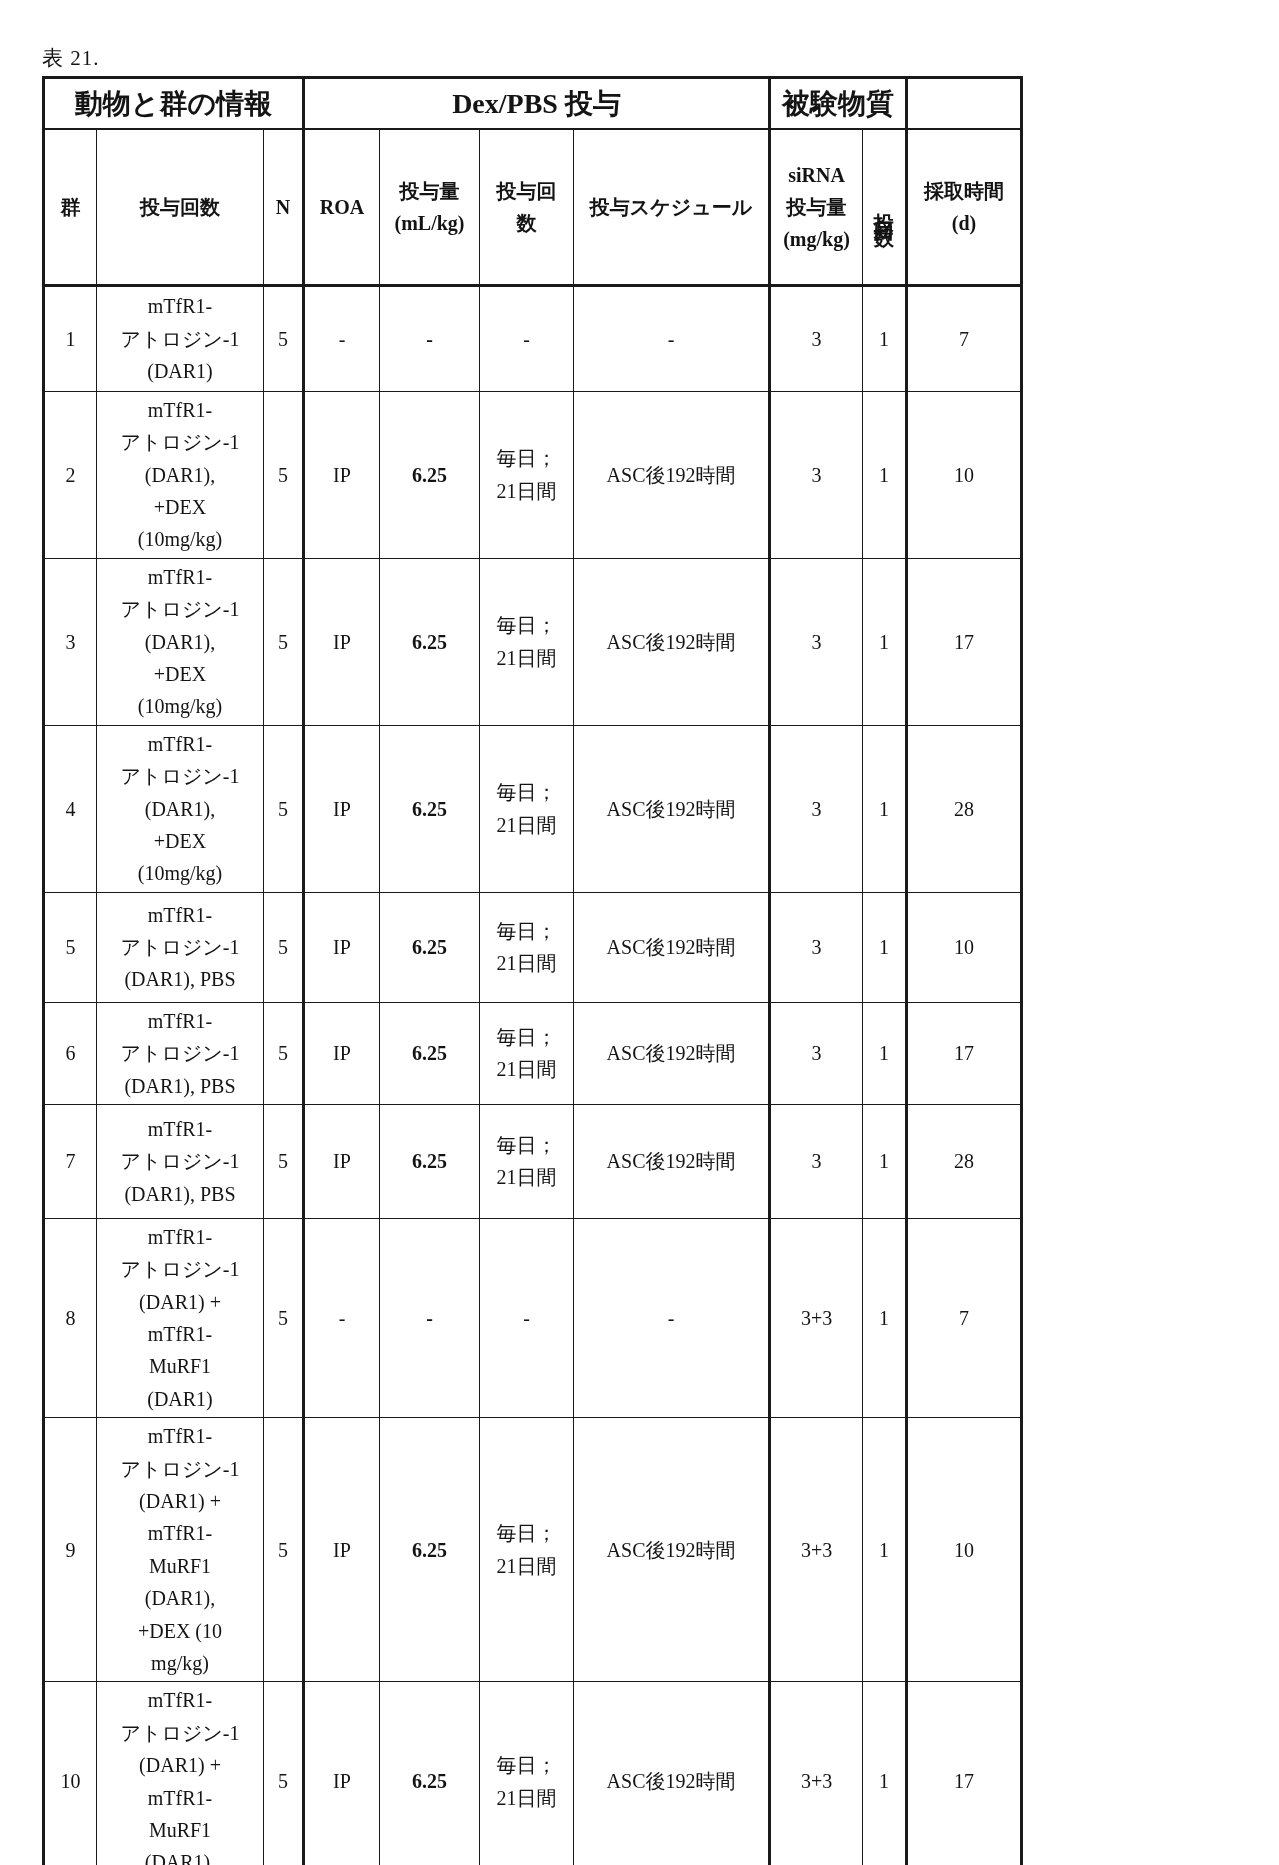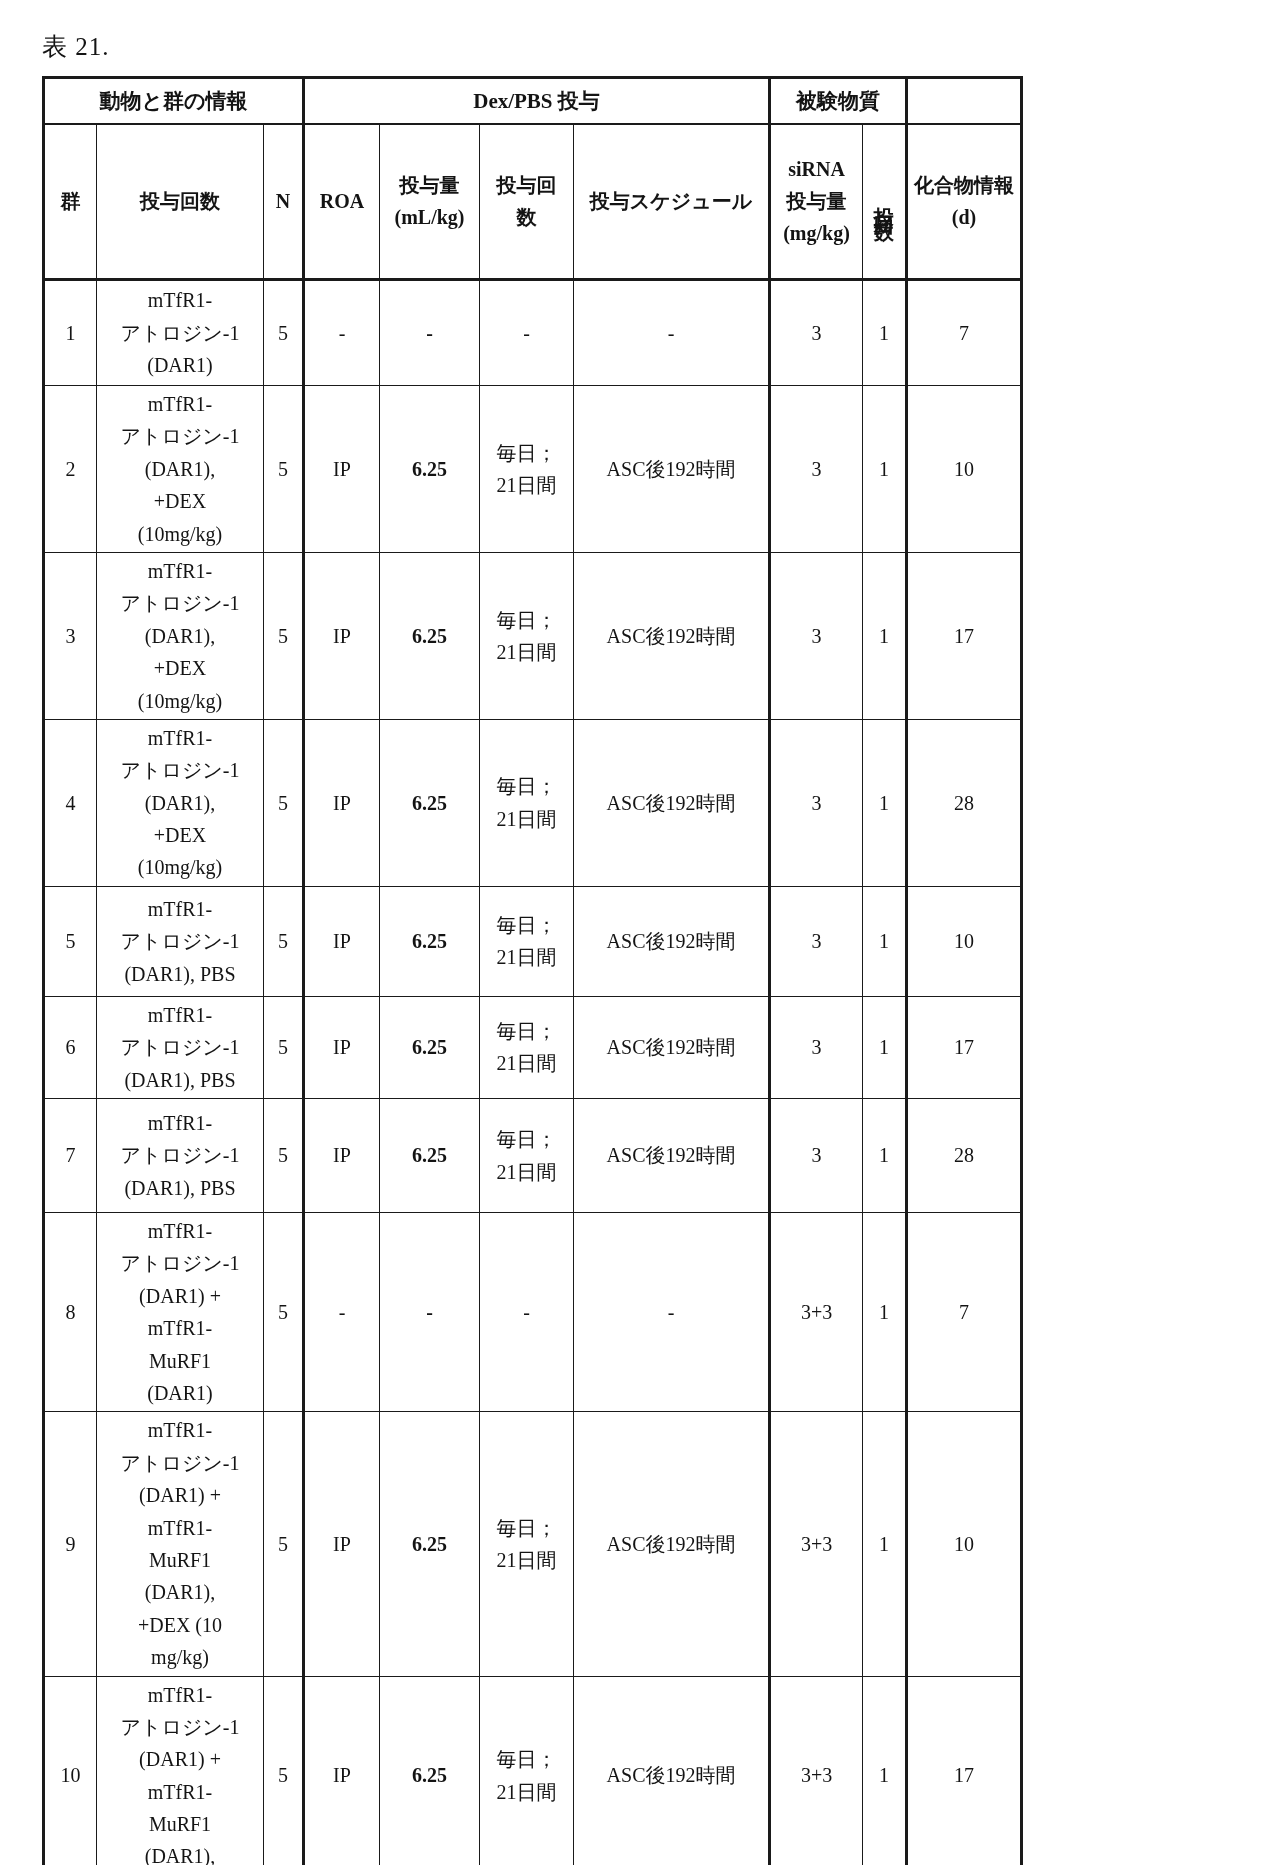"表 21." .doc-title { font-size: 25px -> 21px; top: 30px -> 44px }
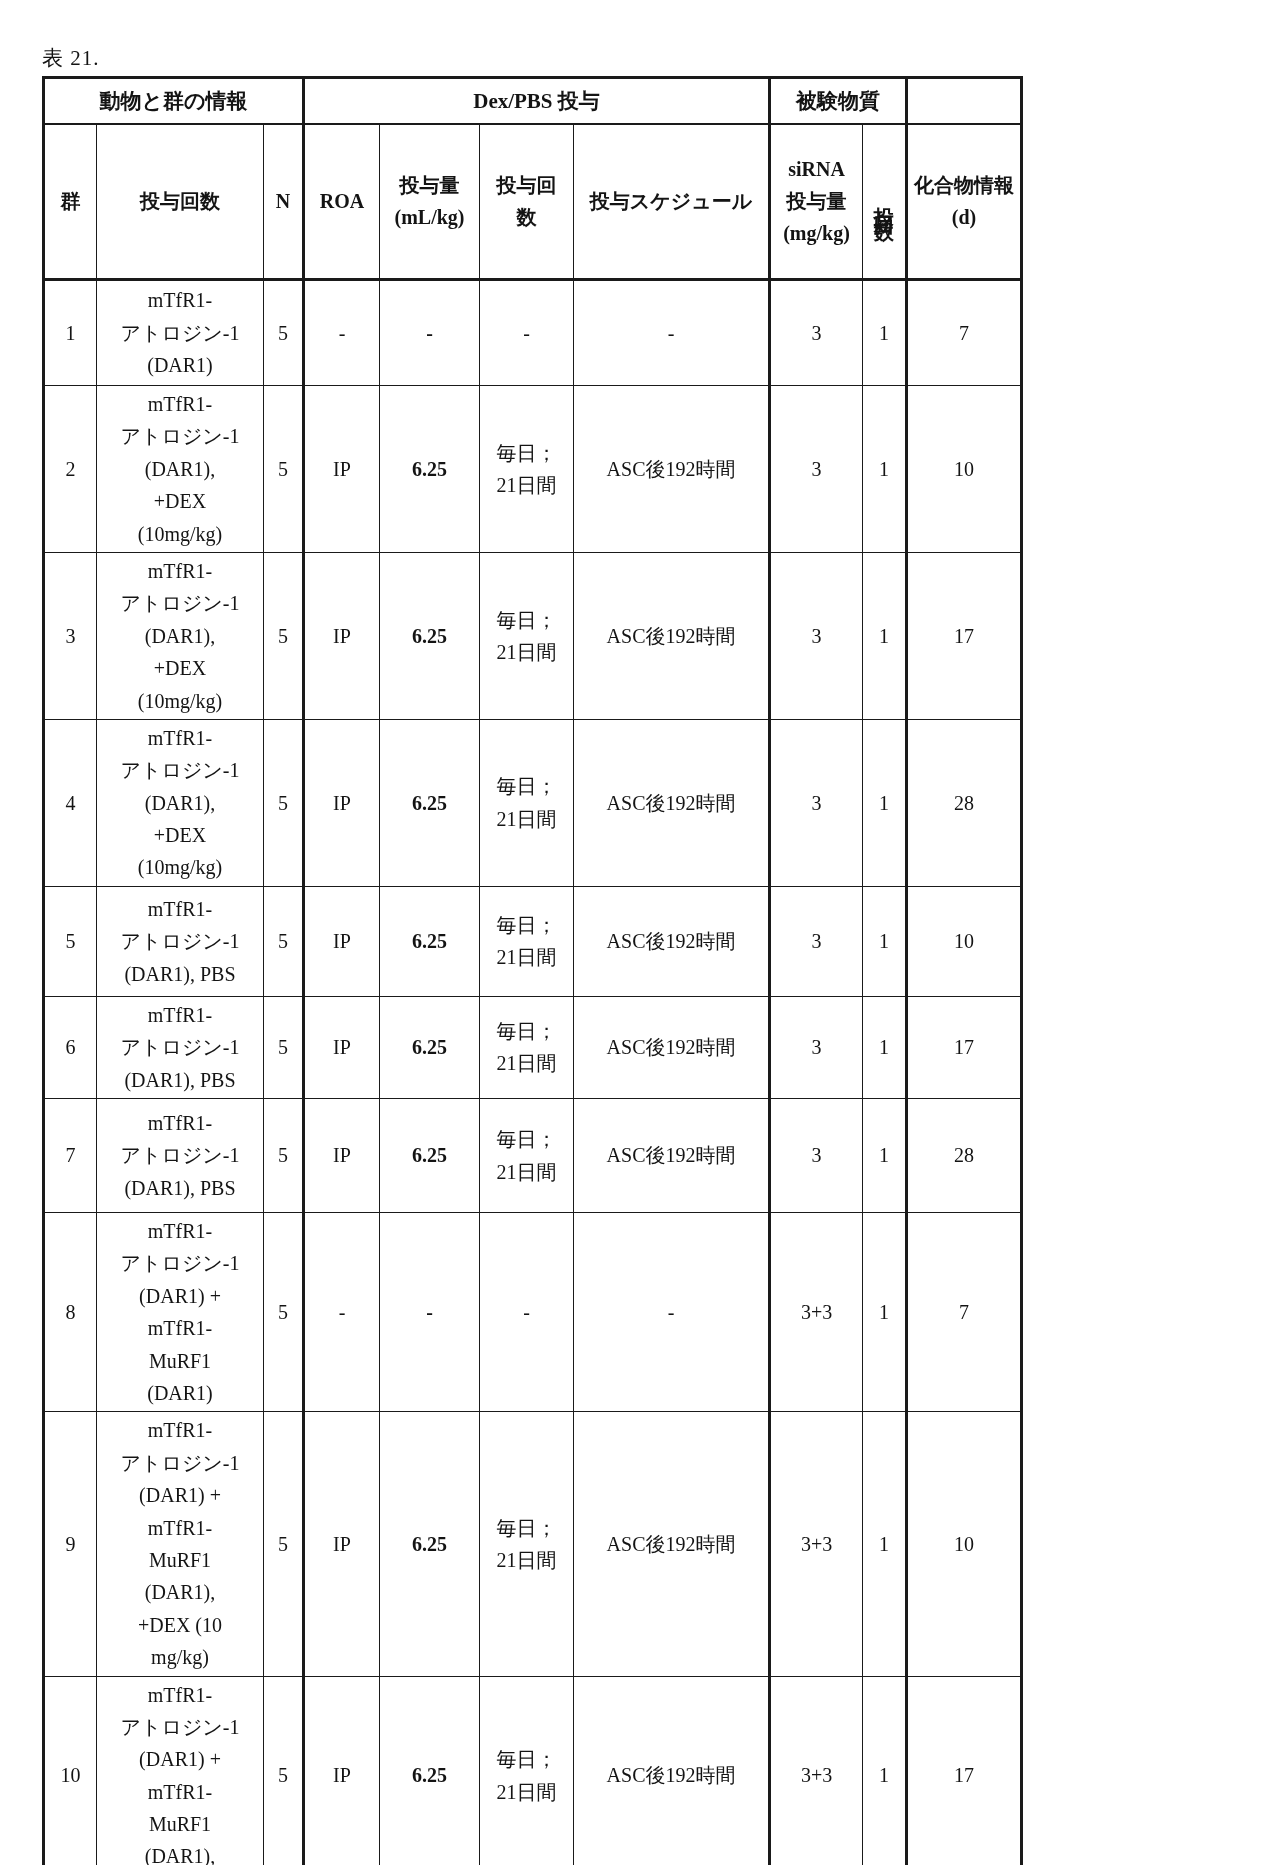"動物と群の情報" thead tr.group-row th { font-size: 21px -> 28px }
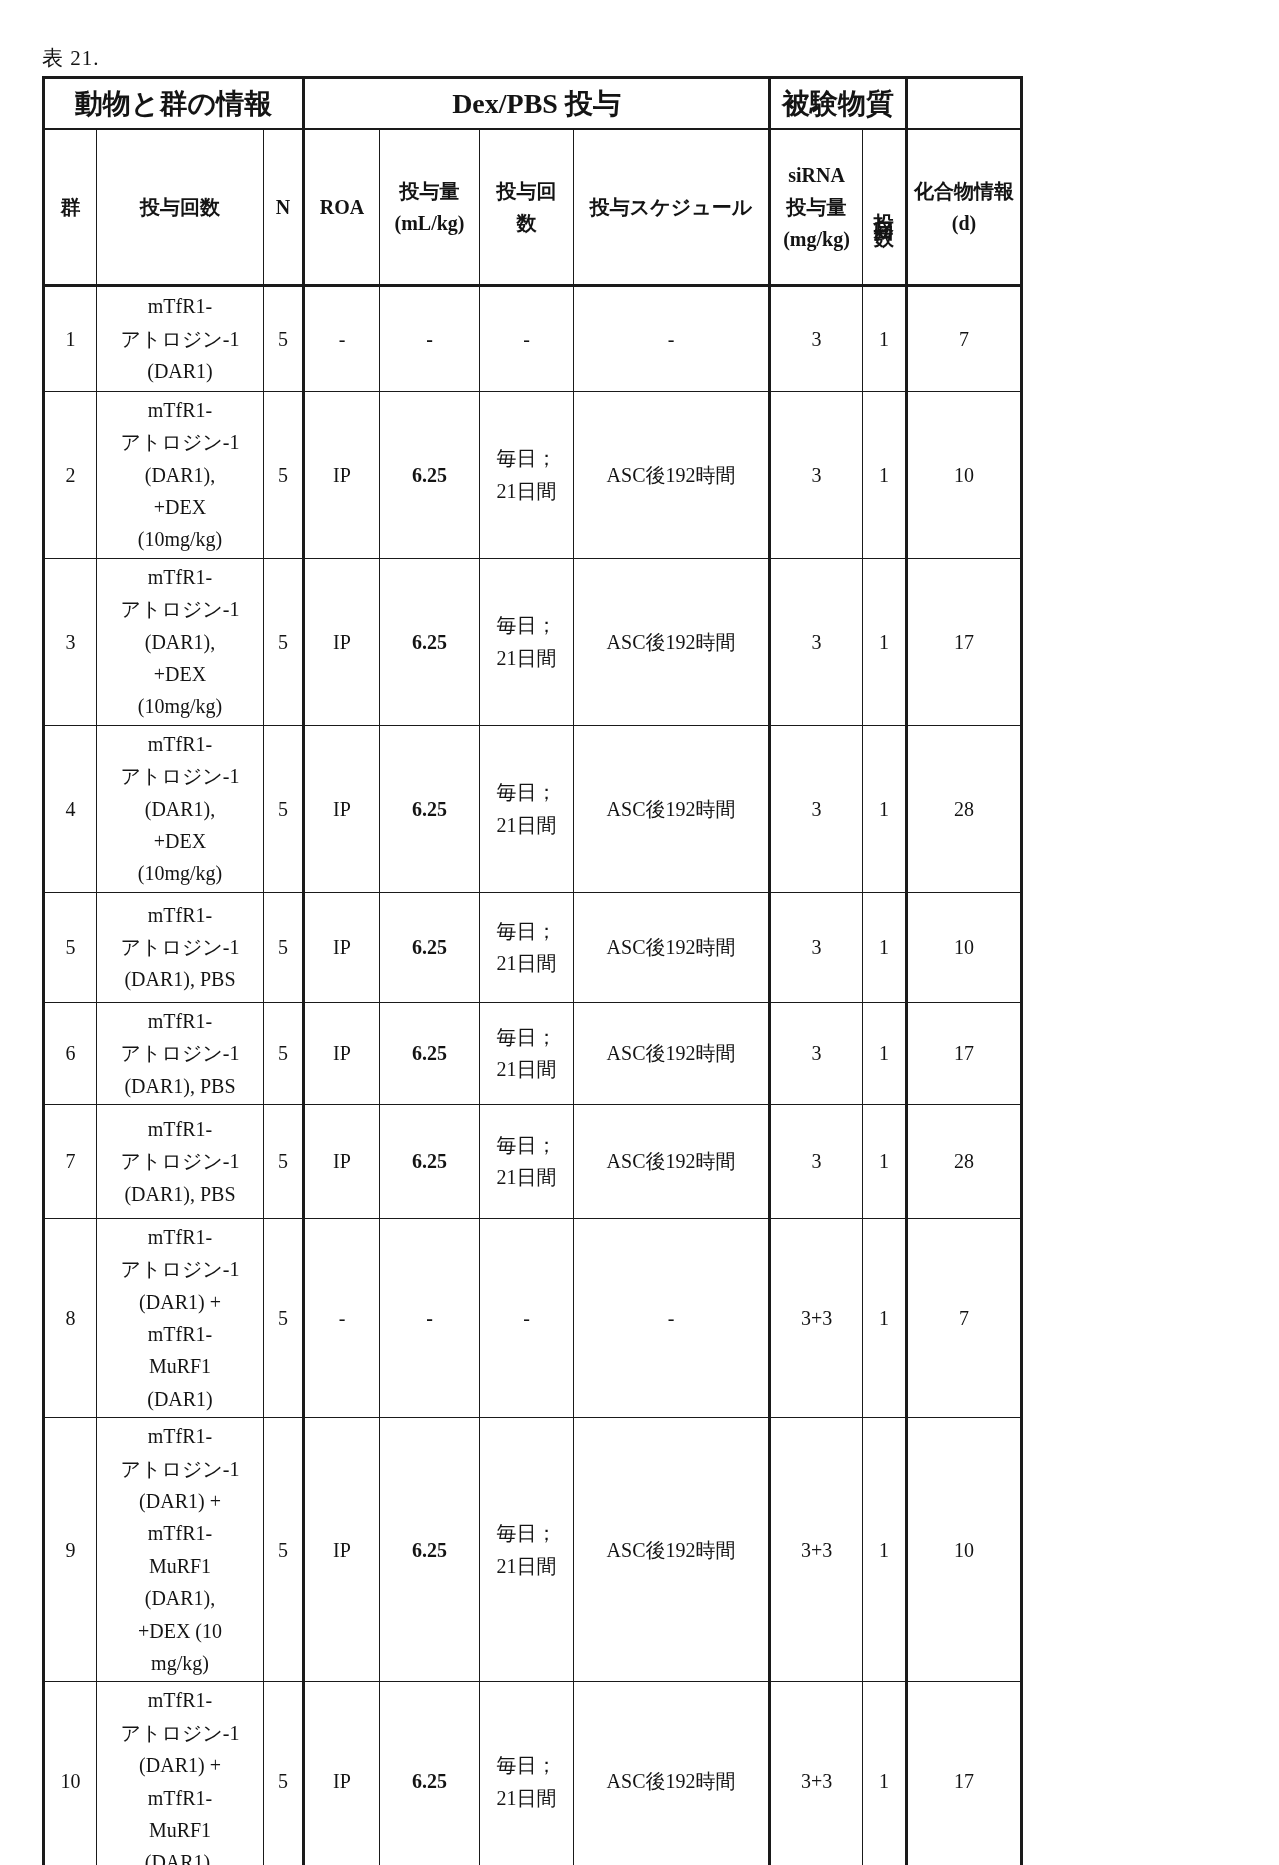"化合物情報" th.bl-thick { text: 化合物情報 -> 採取時間 }
